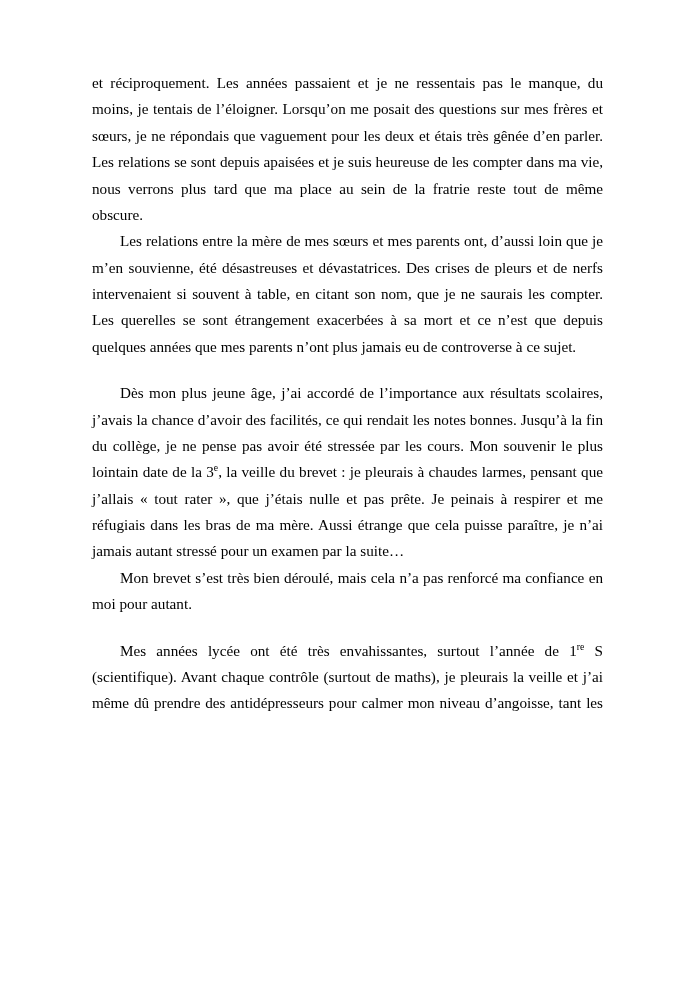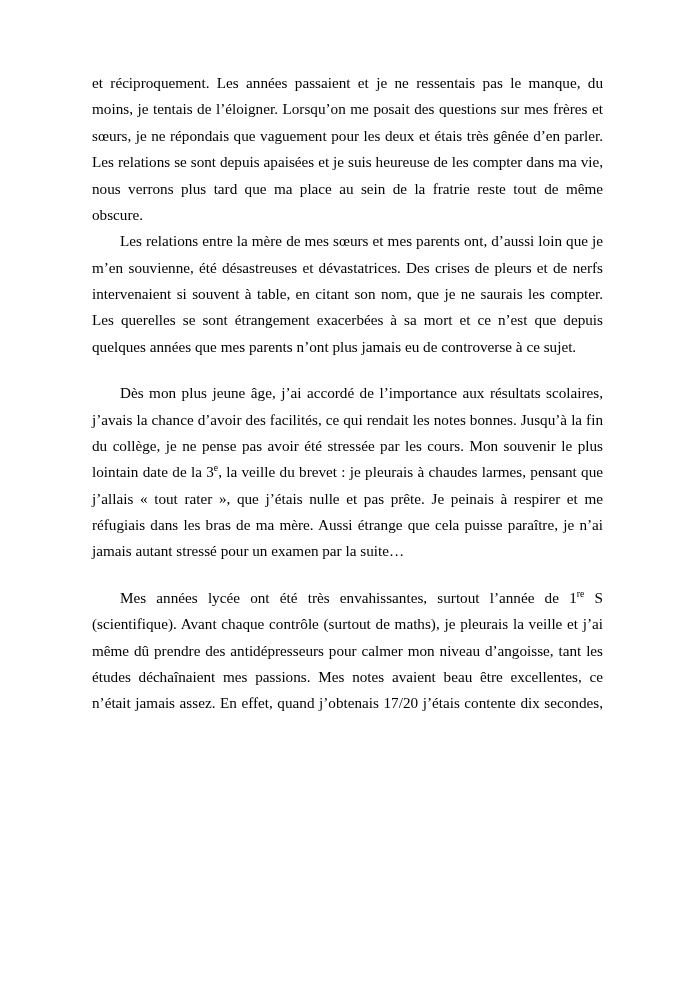"Mon brevet s’est très bien" p.para { html: none -> <p>Mon brevet s’est très bien déroulé, mais cela n’a pas renforcé ma confiance en moi pour autant.</p> }
